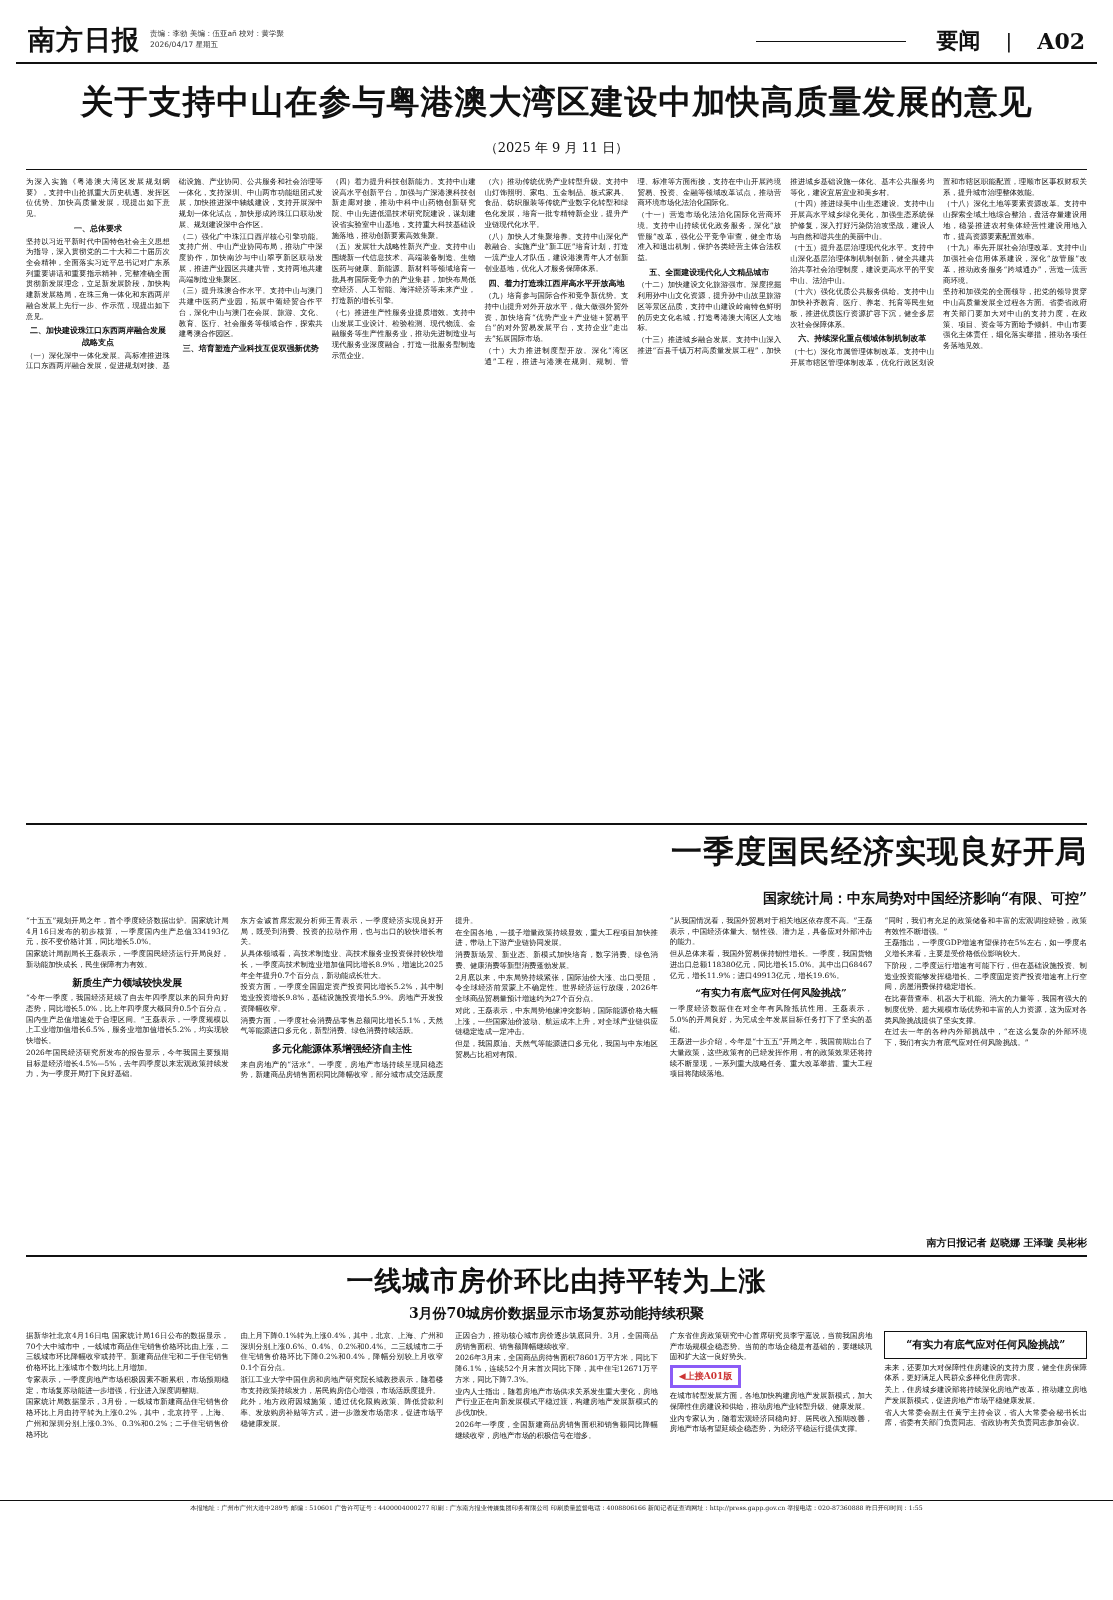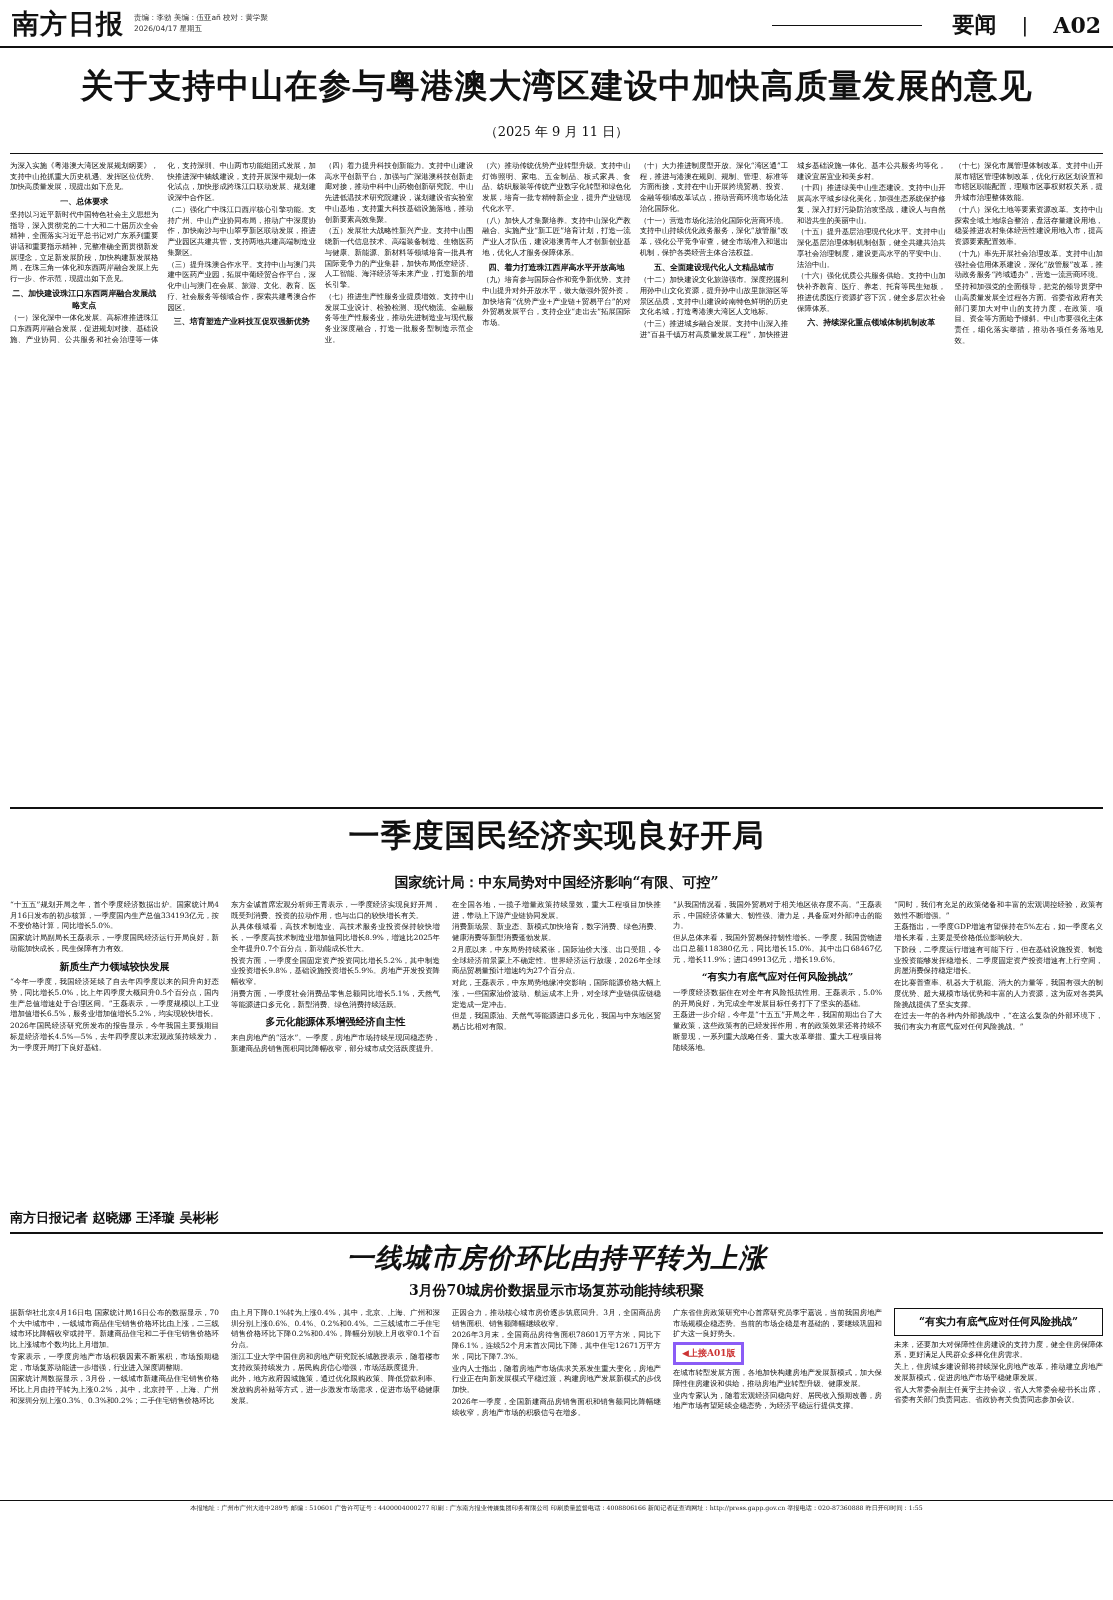"南方日报" .page { padding: 0 -> 16px }
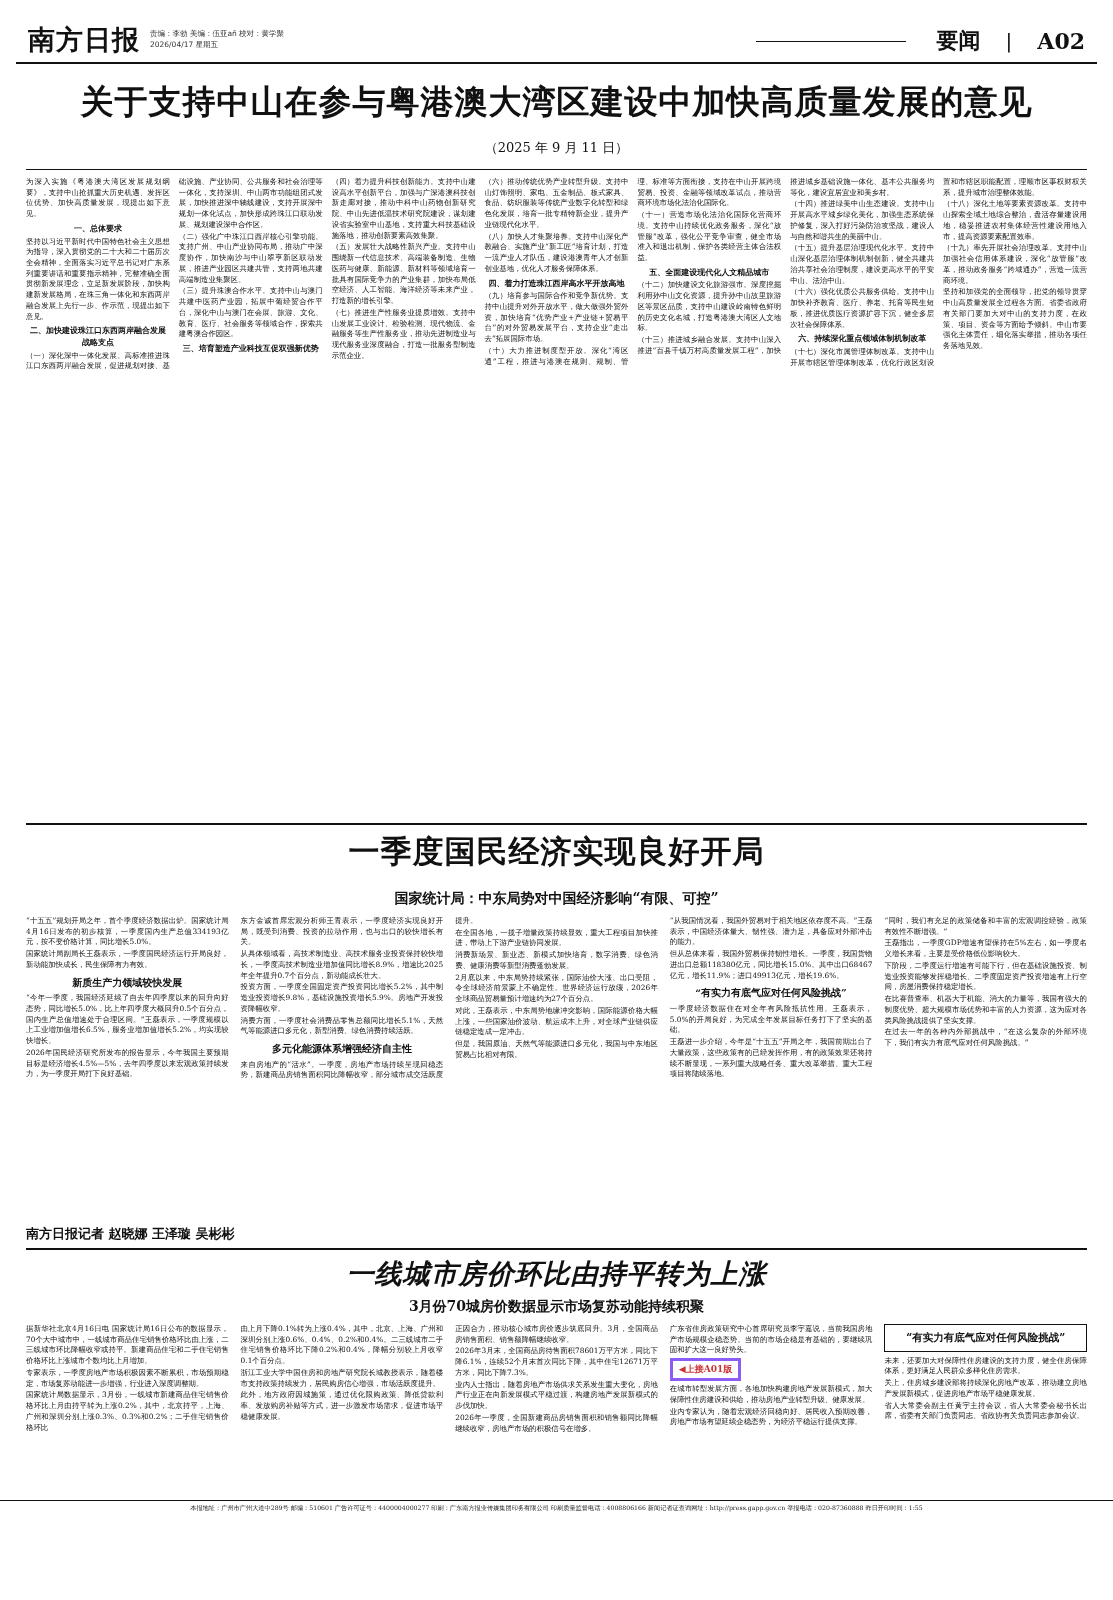"一季度国民经济实现良好开局" .mid-head { text-align: center -> right }
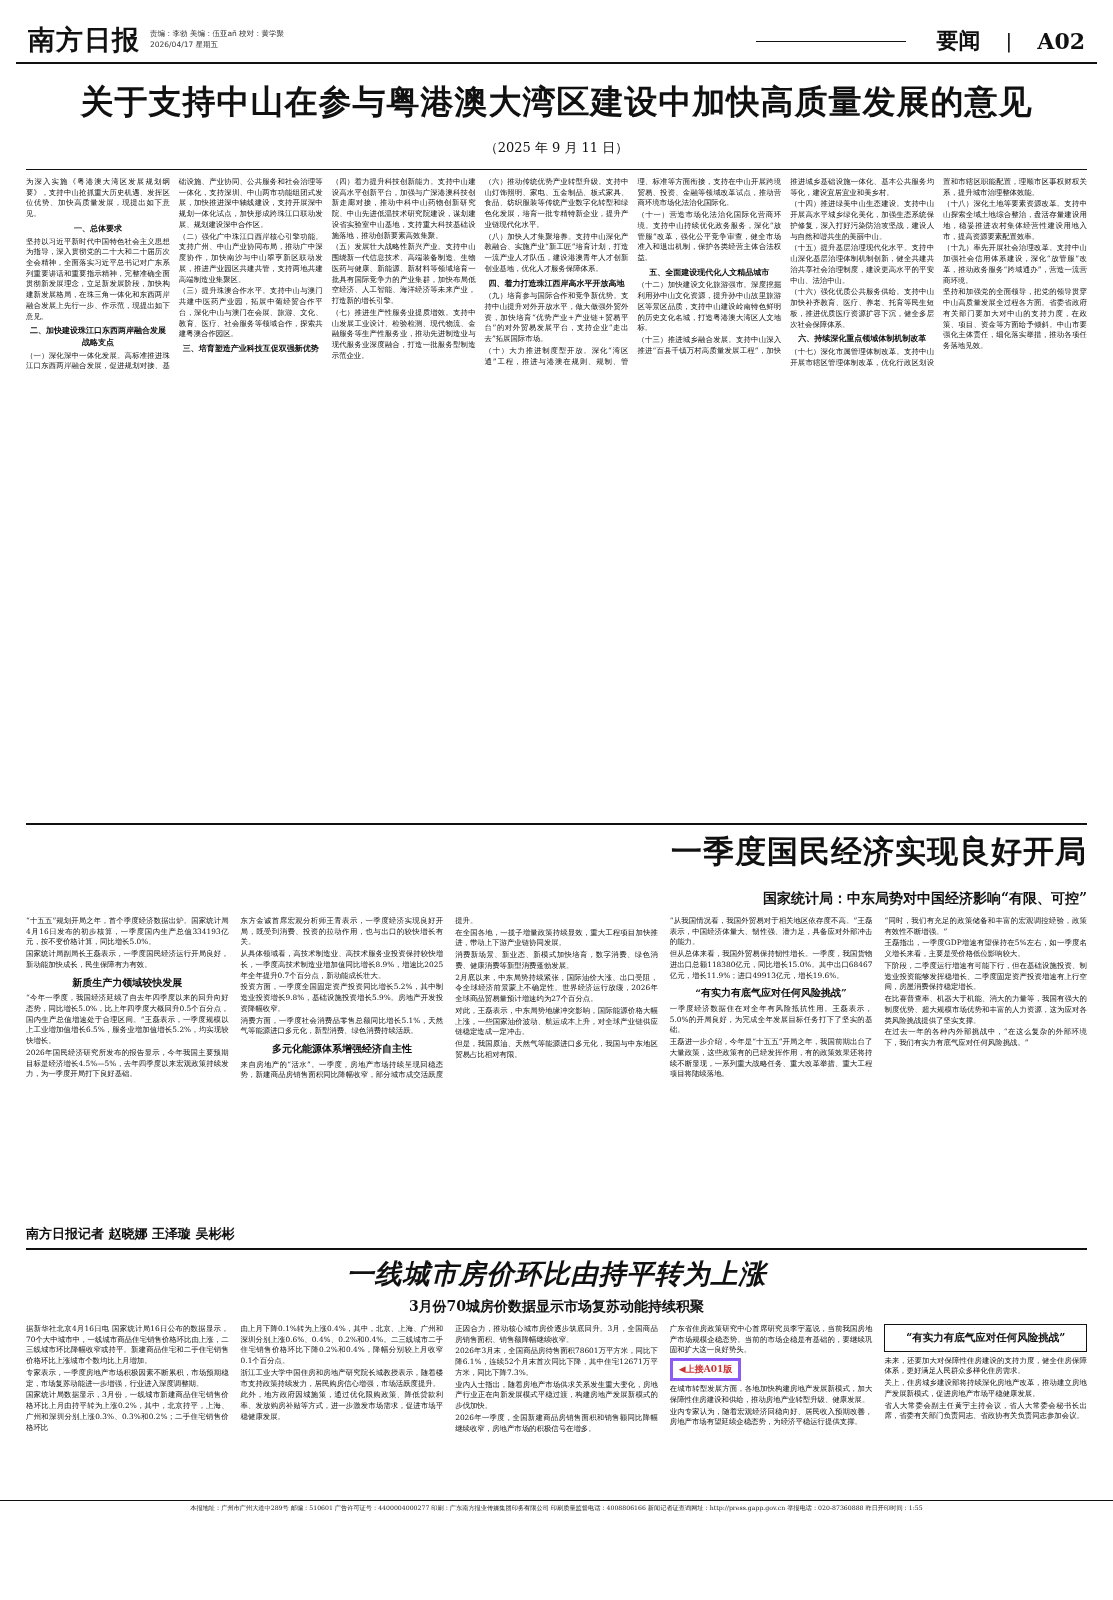"南方日报记者 赵晓娜 王泽璇 吴彬彬" .byline { font-size: 13px -> 10px; margin-top: 9px -> 20px; text-align: none -> right }
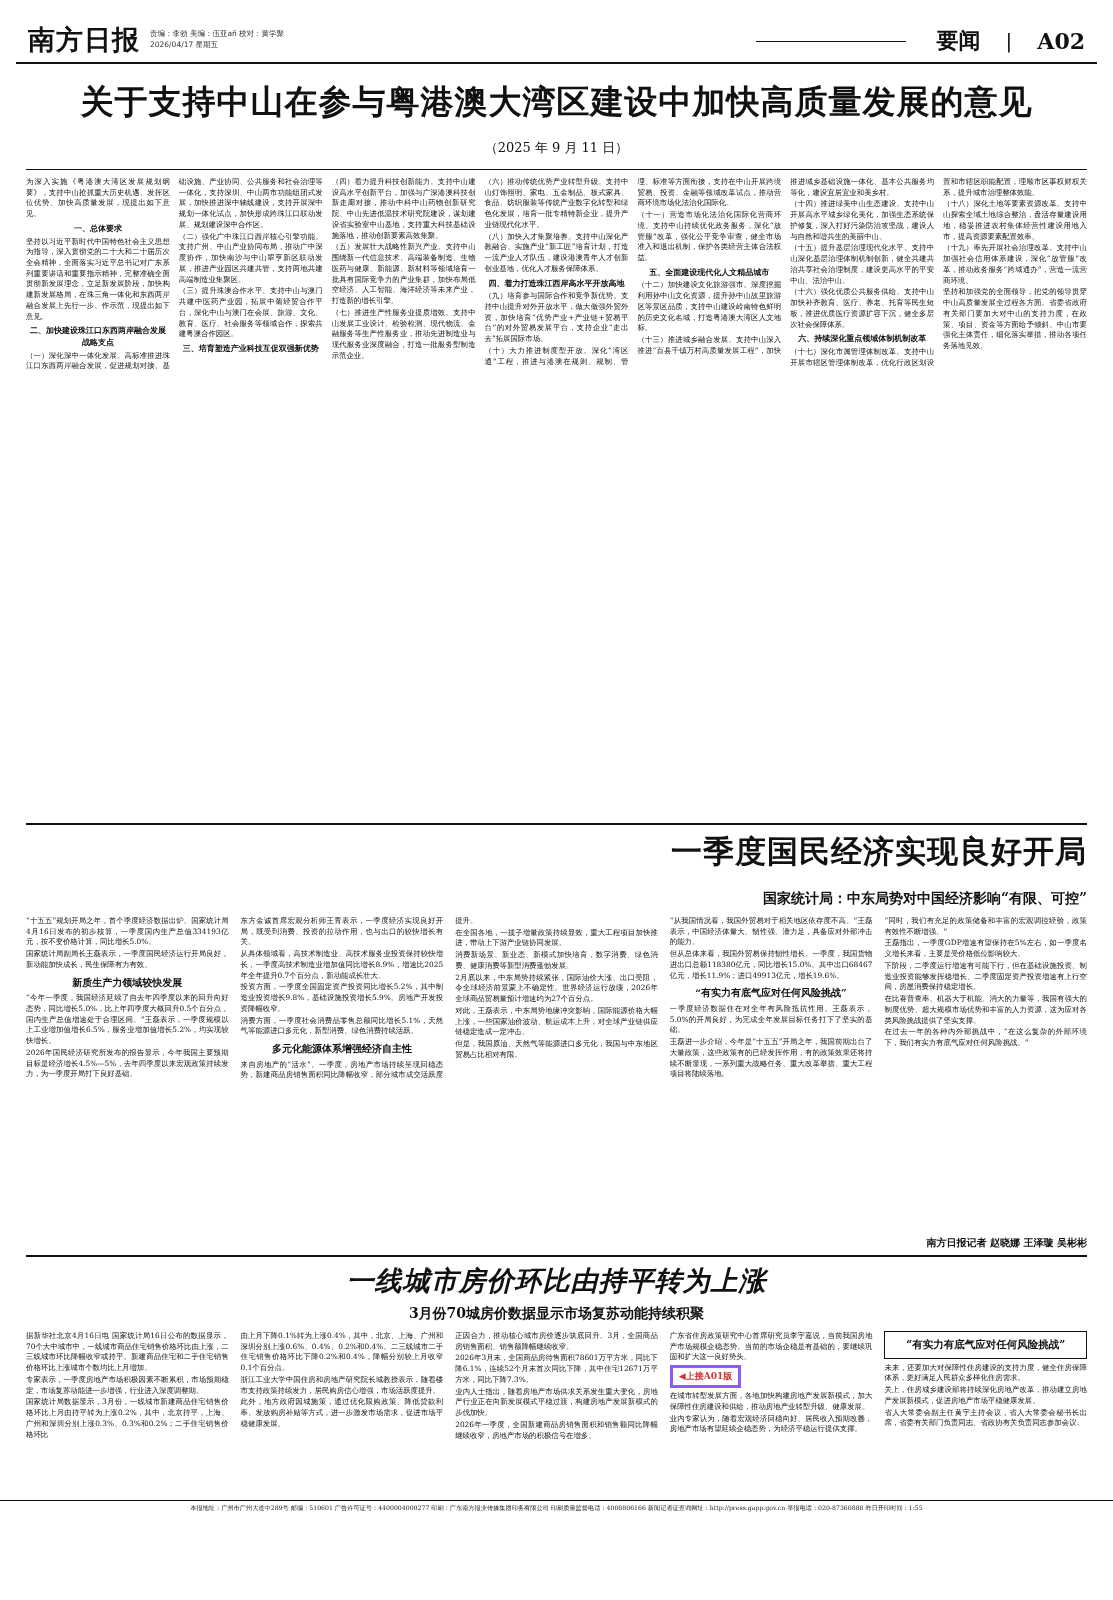"一线城市房价环比由持平转为上涨" .bot-title { font-style: italic -> none }
